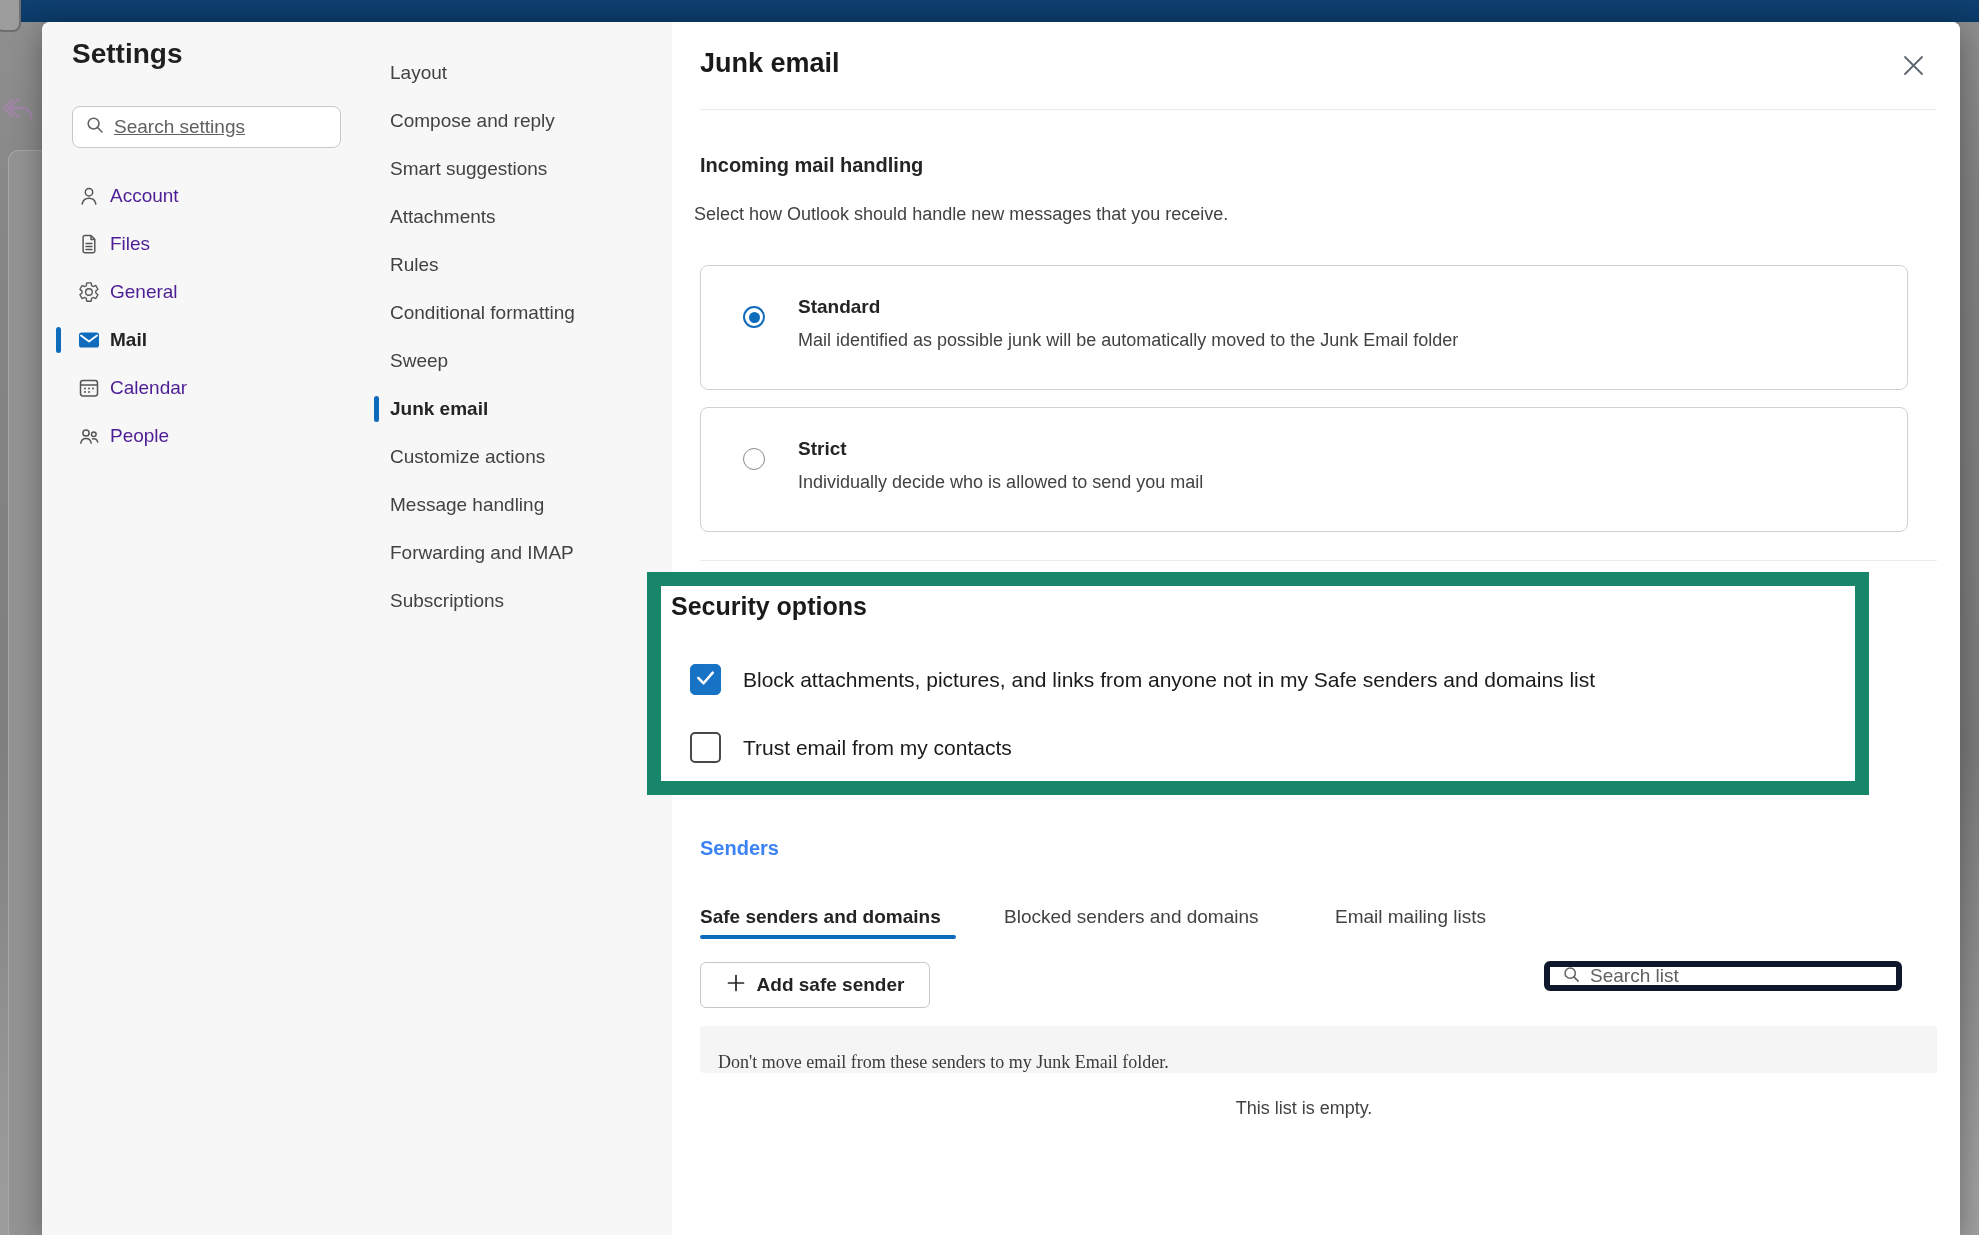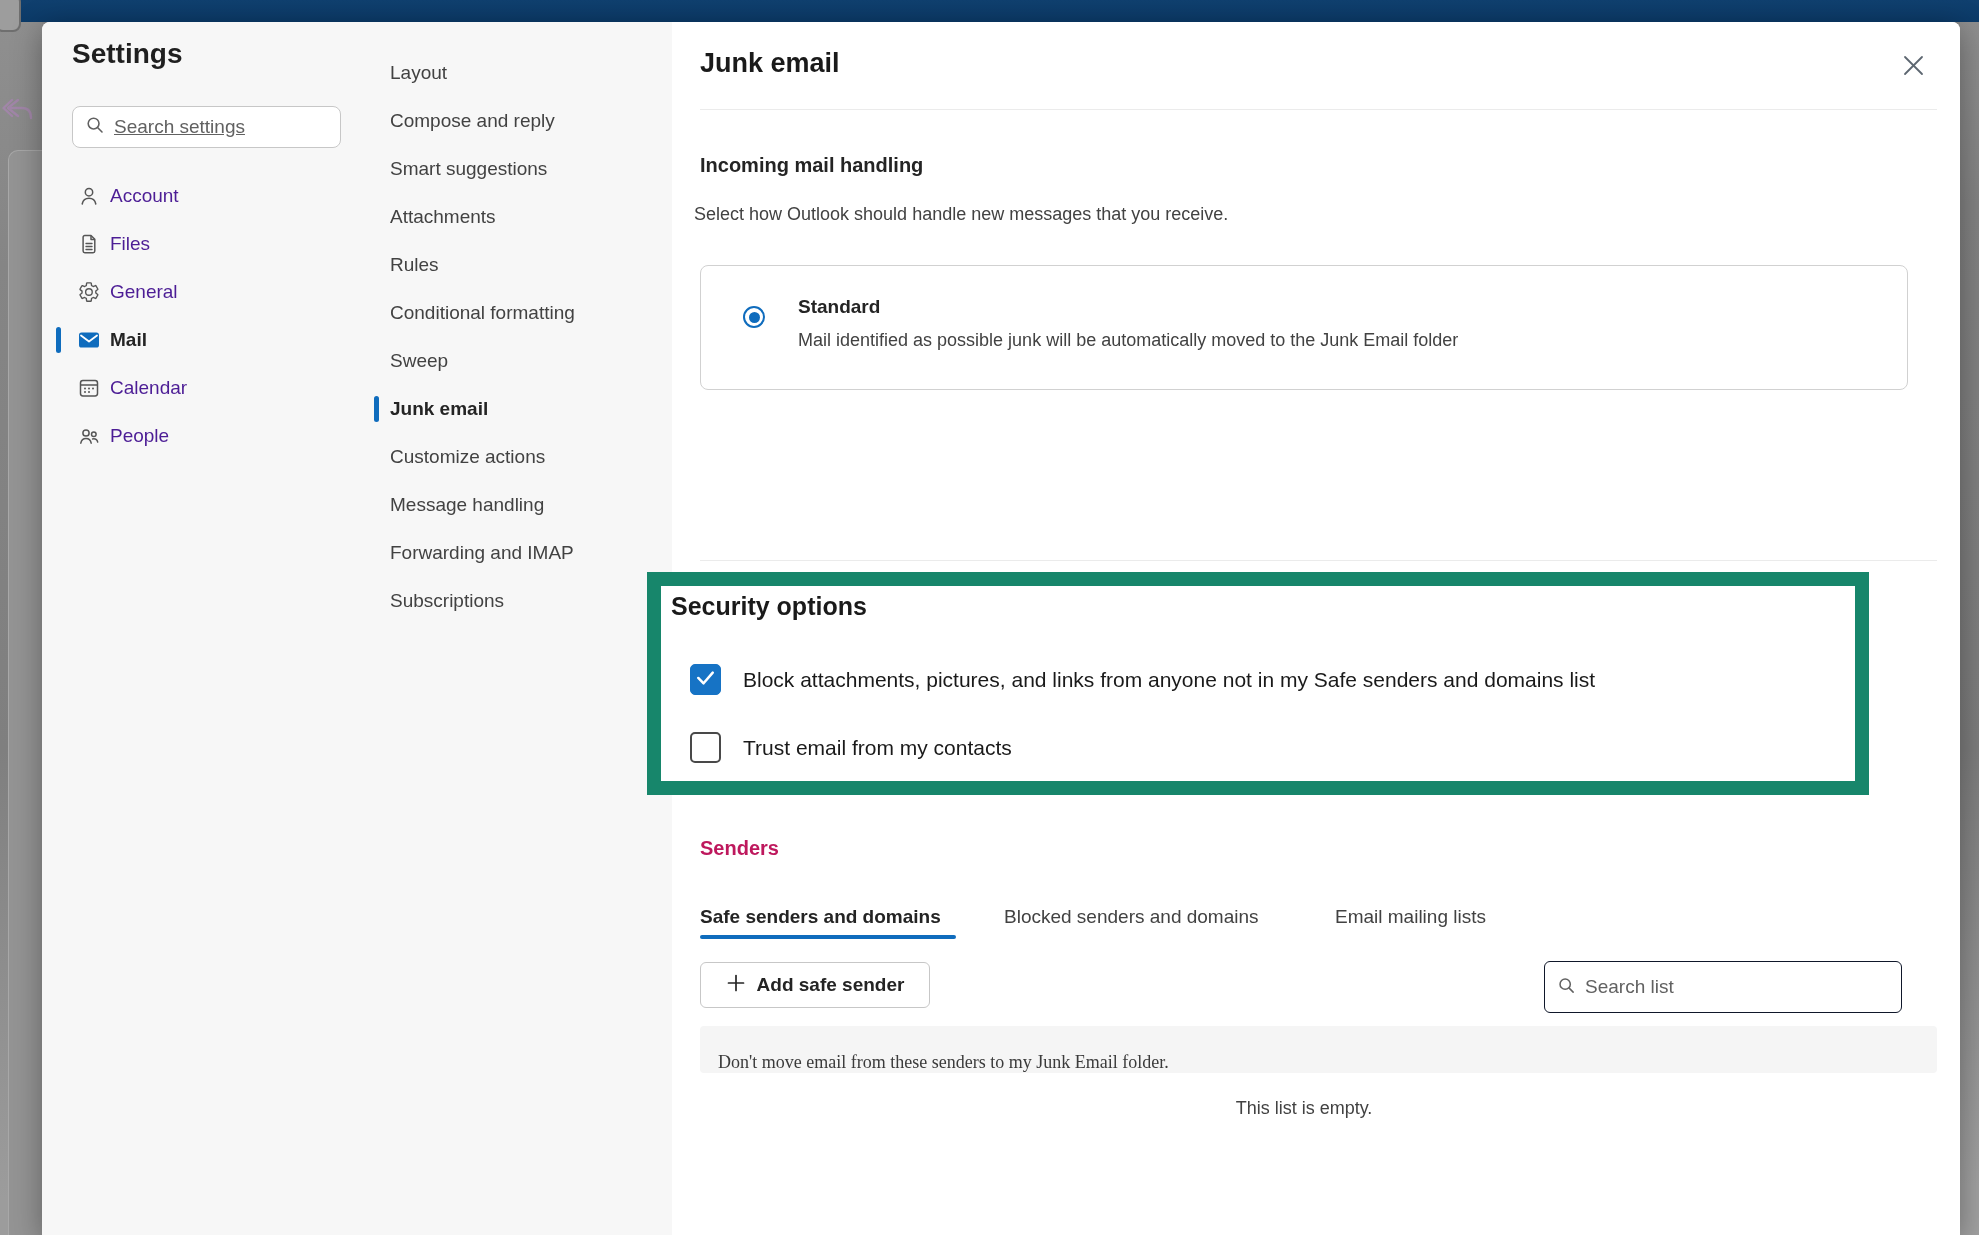"Strict" div.option-card { html: none -> <div> <span></span> <span>Strict</span> <span>Individually decide who is allowed to send you mail</span> </div> }
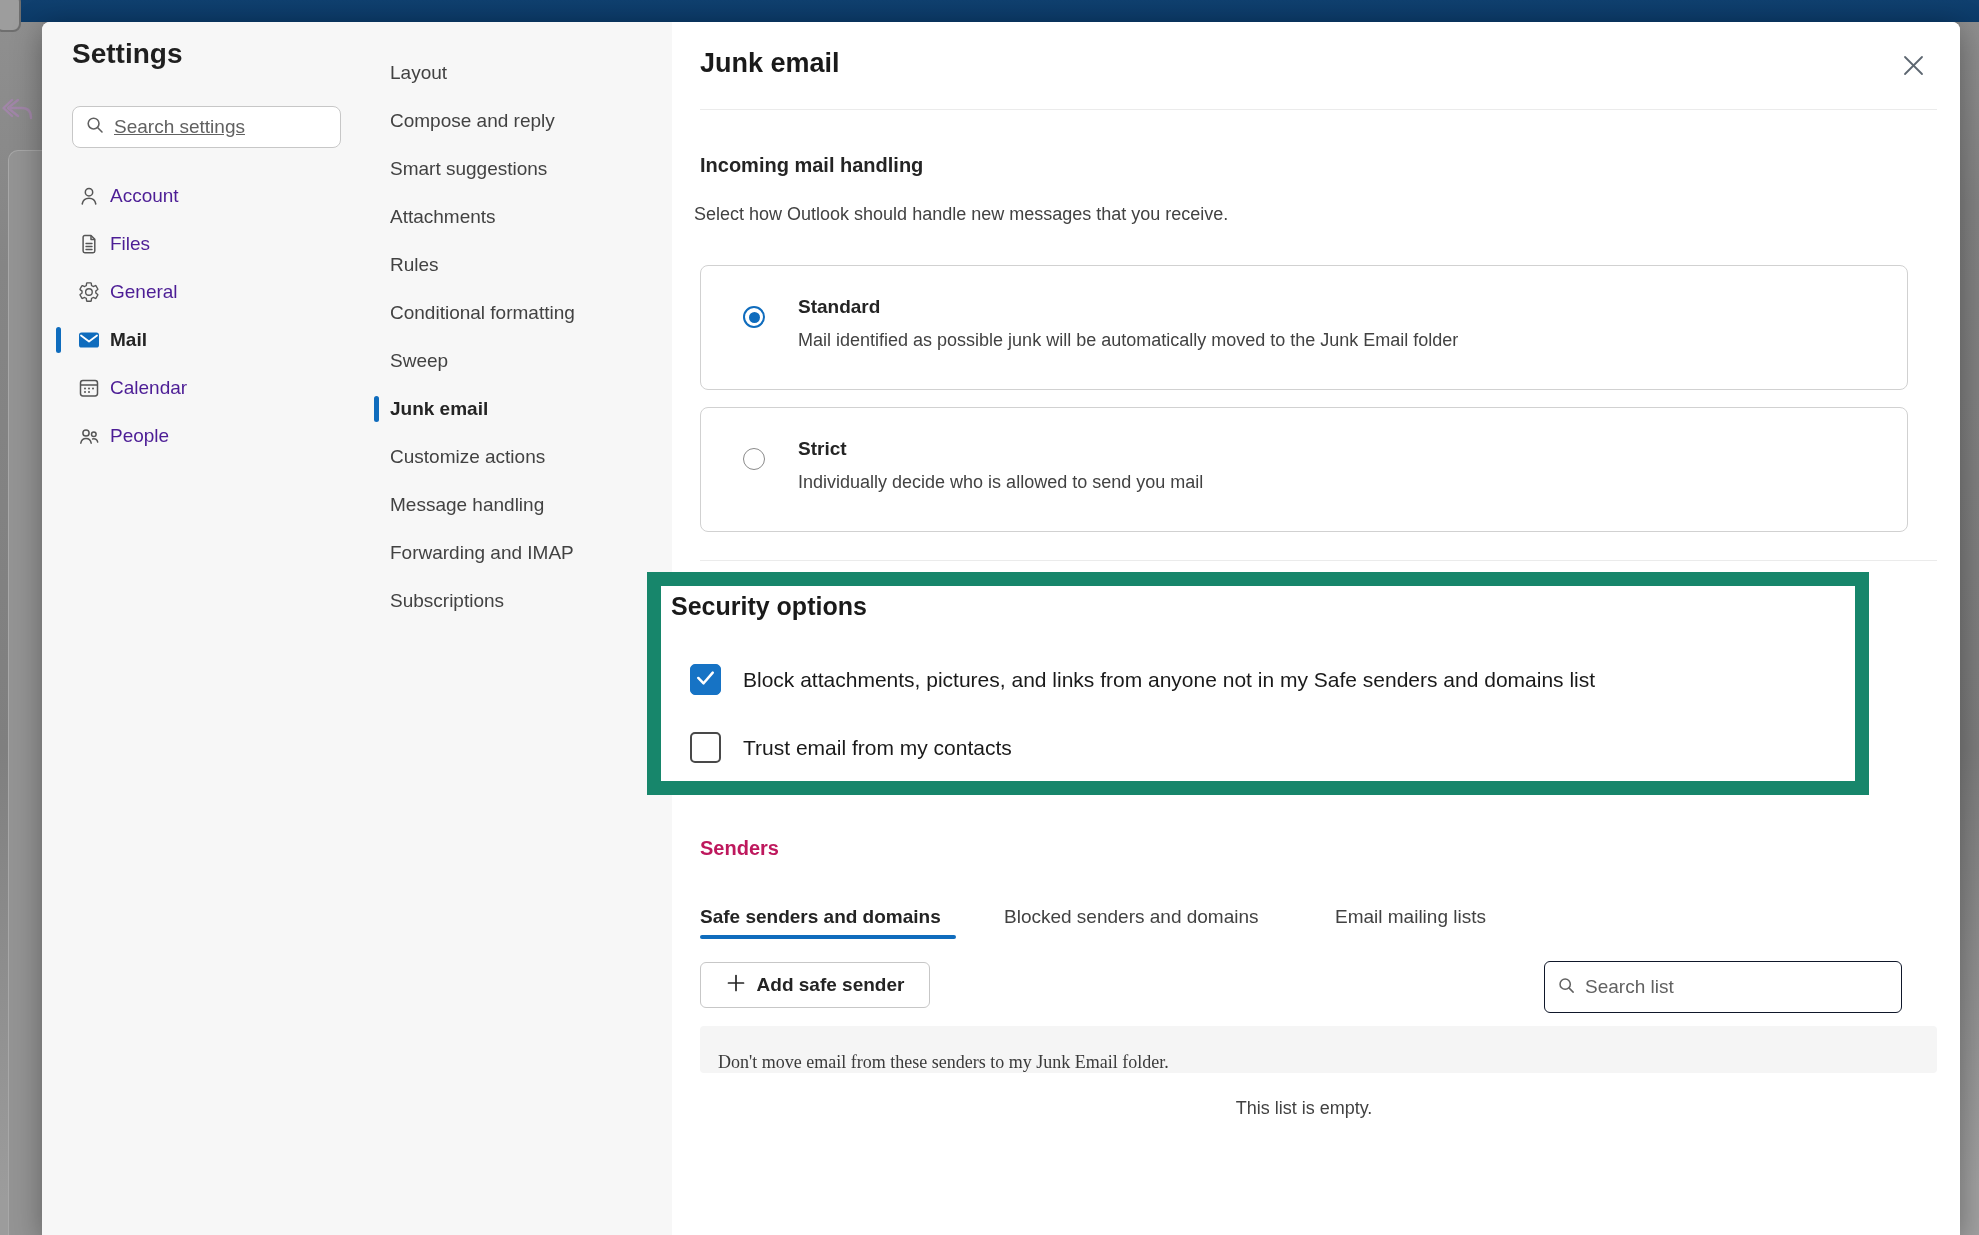"Senders" .senders-heading { color: #be185d -> #3b82f6 }
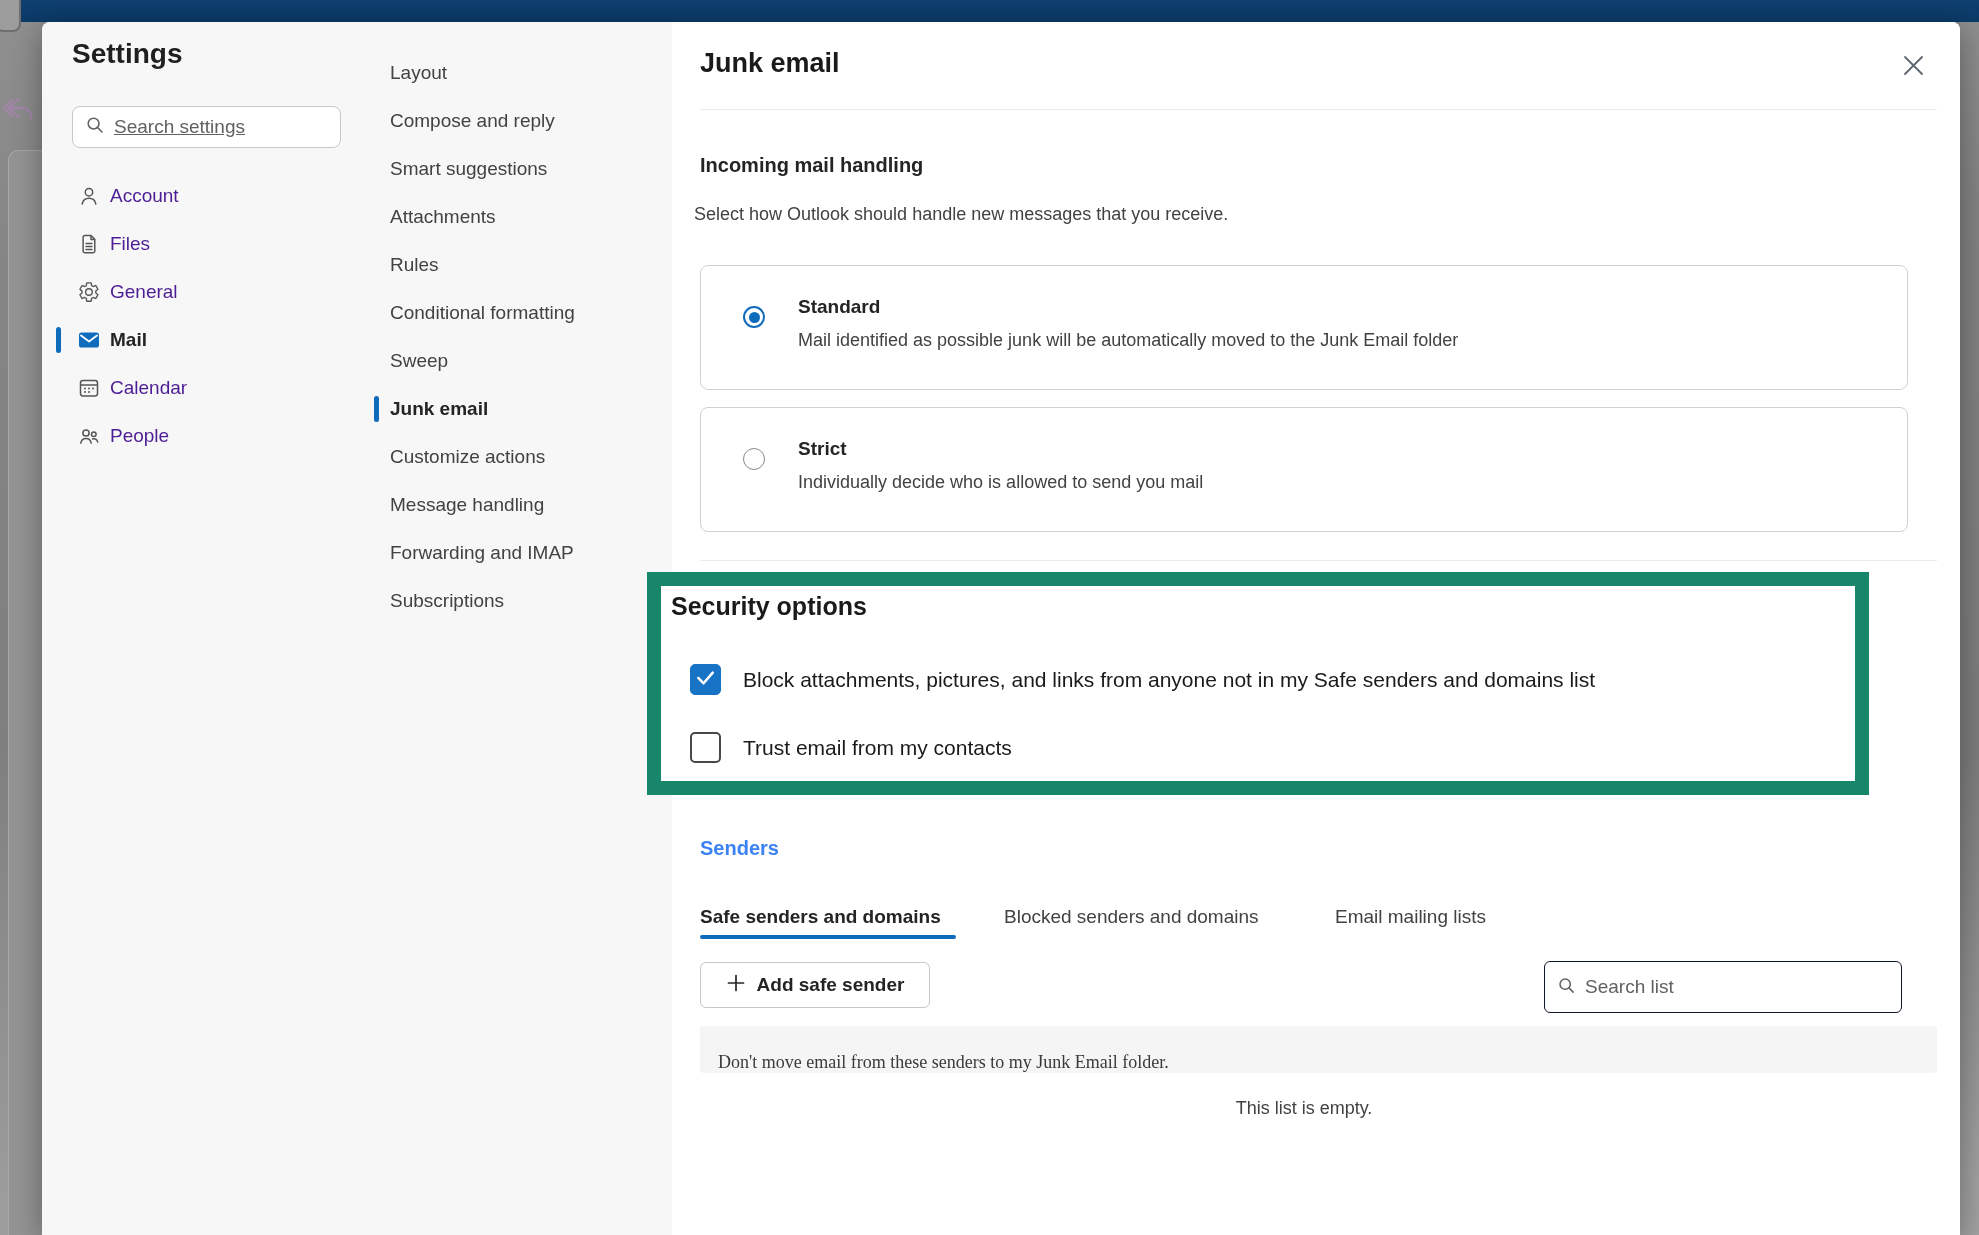"Search list" .searchlist-box { border: 1px solid #0f172a -> 6px solid #0f172a; height: 52px -> 30px }
